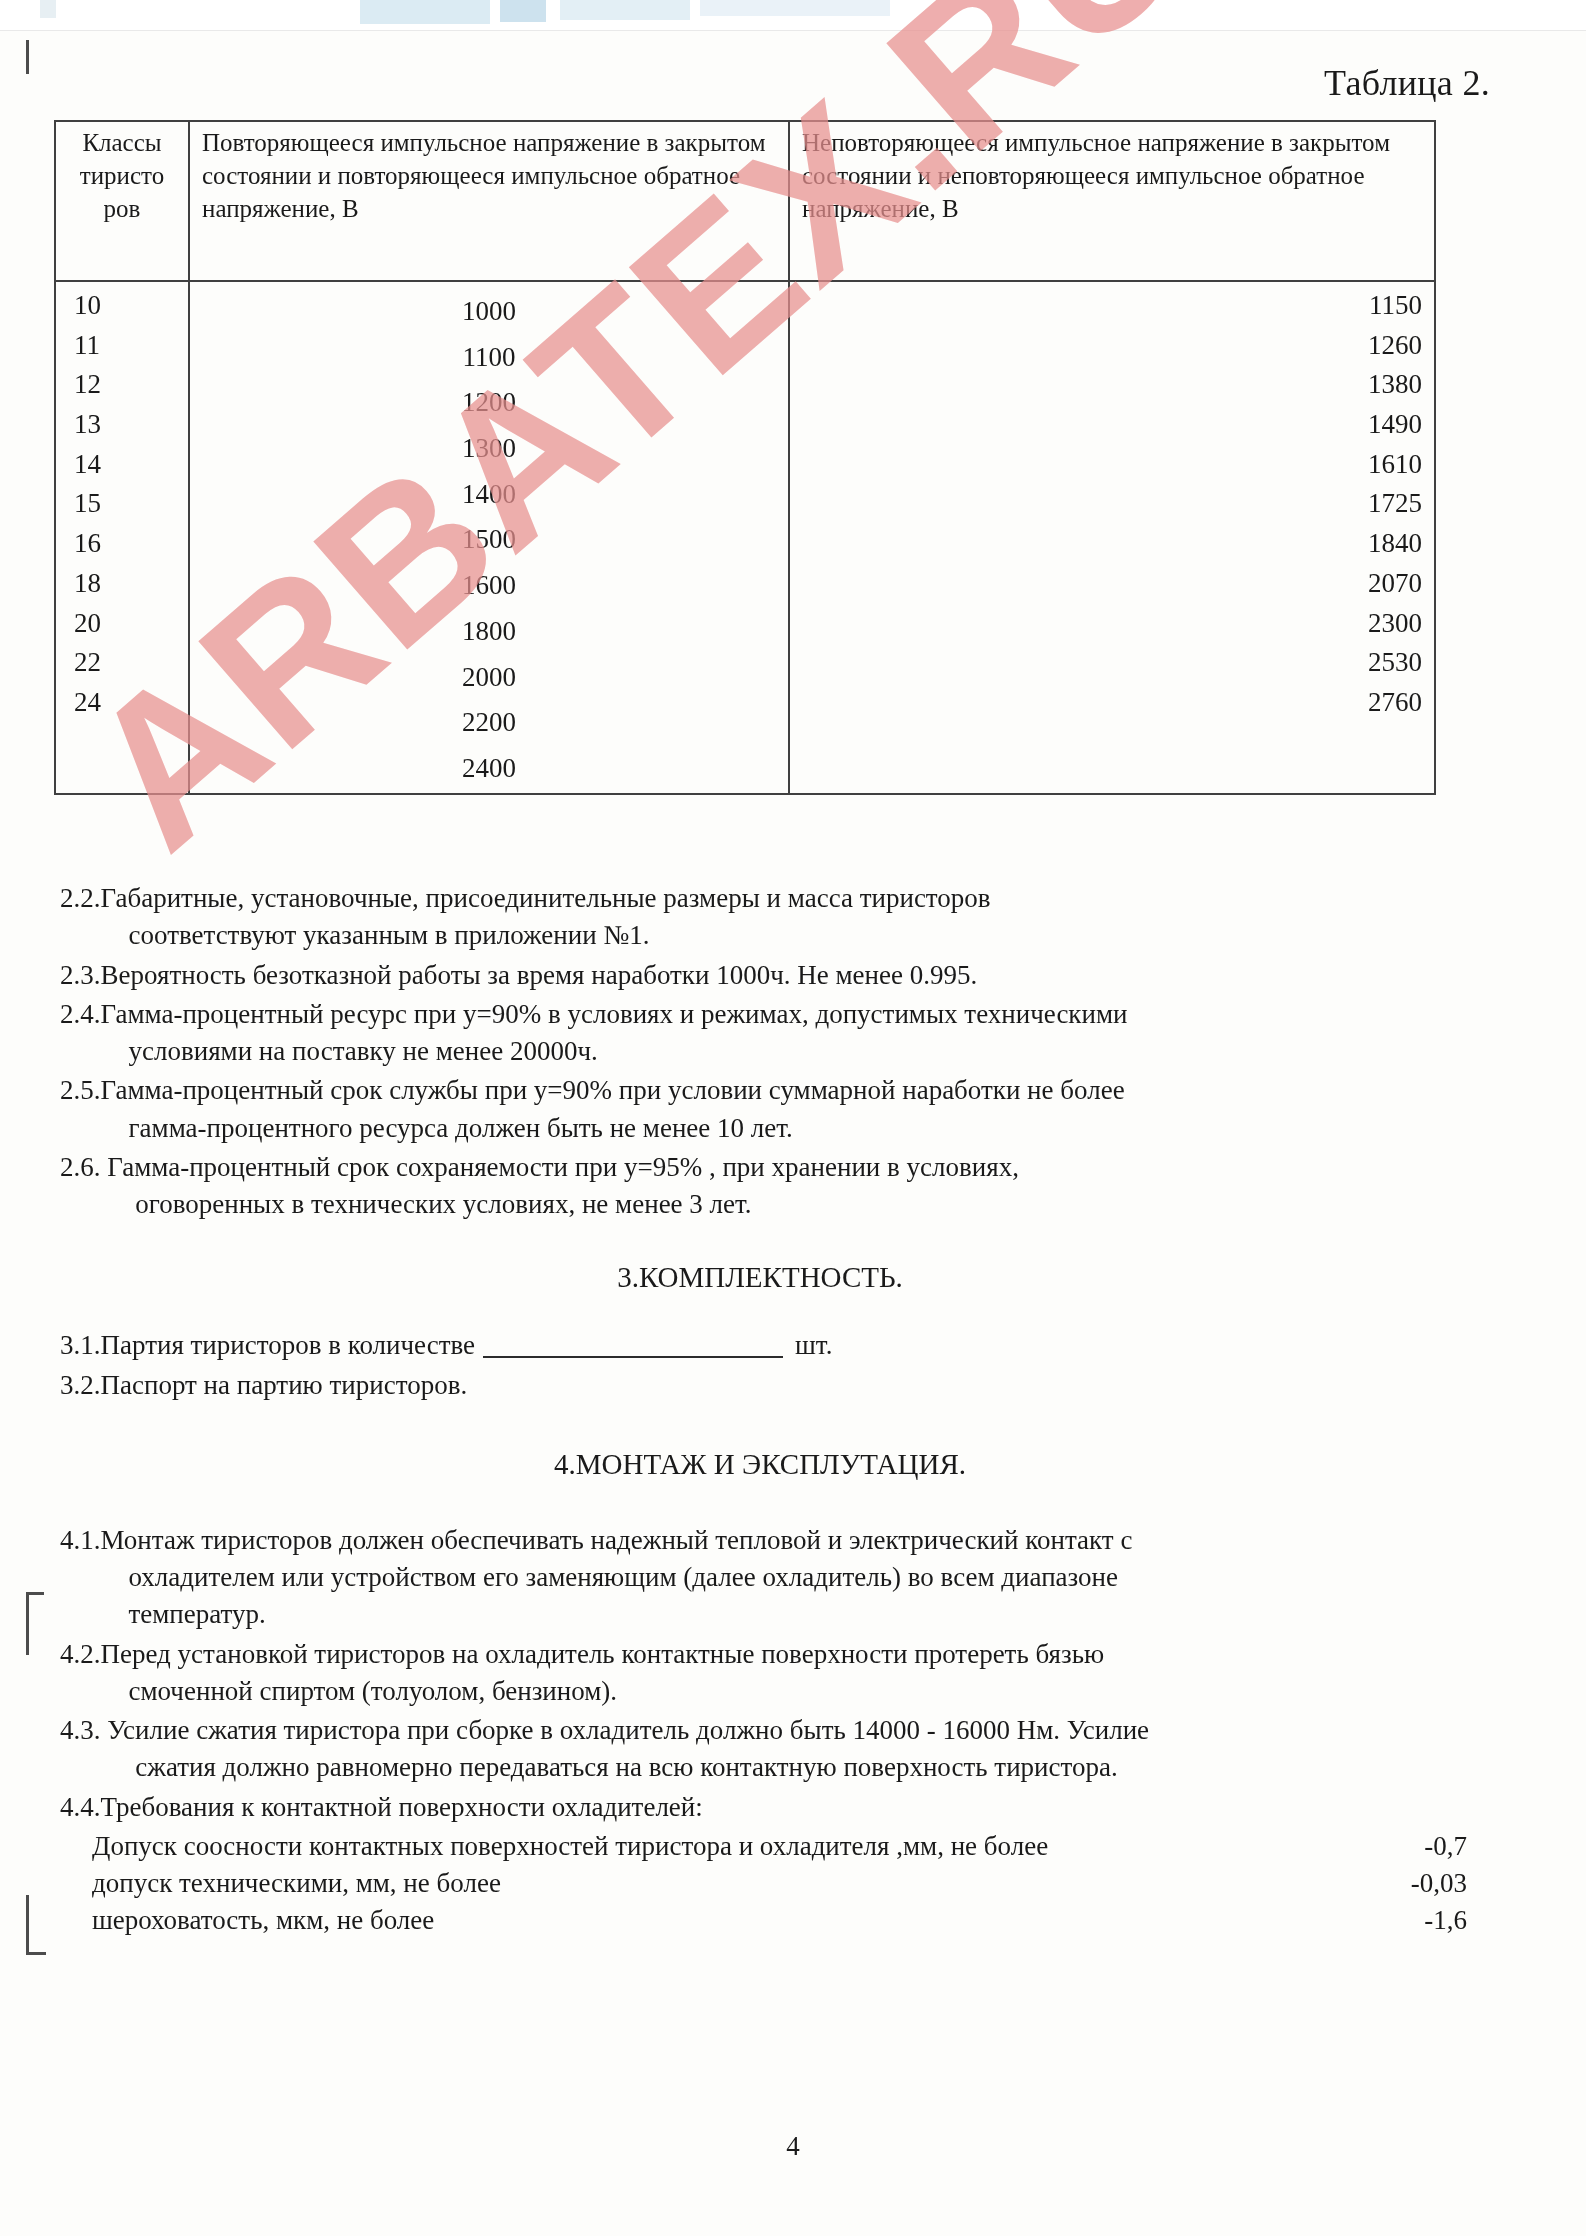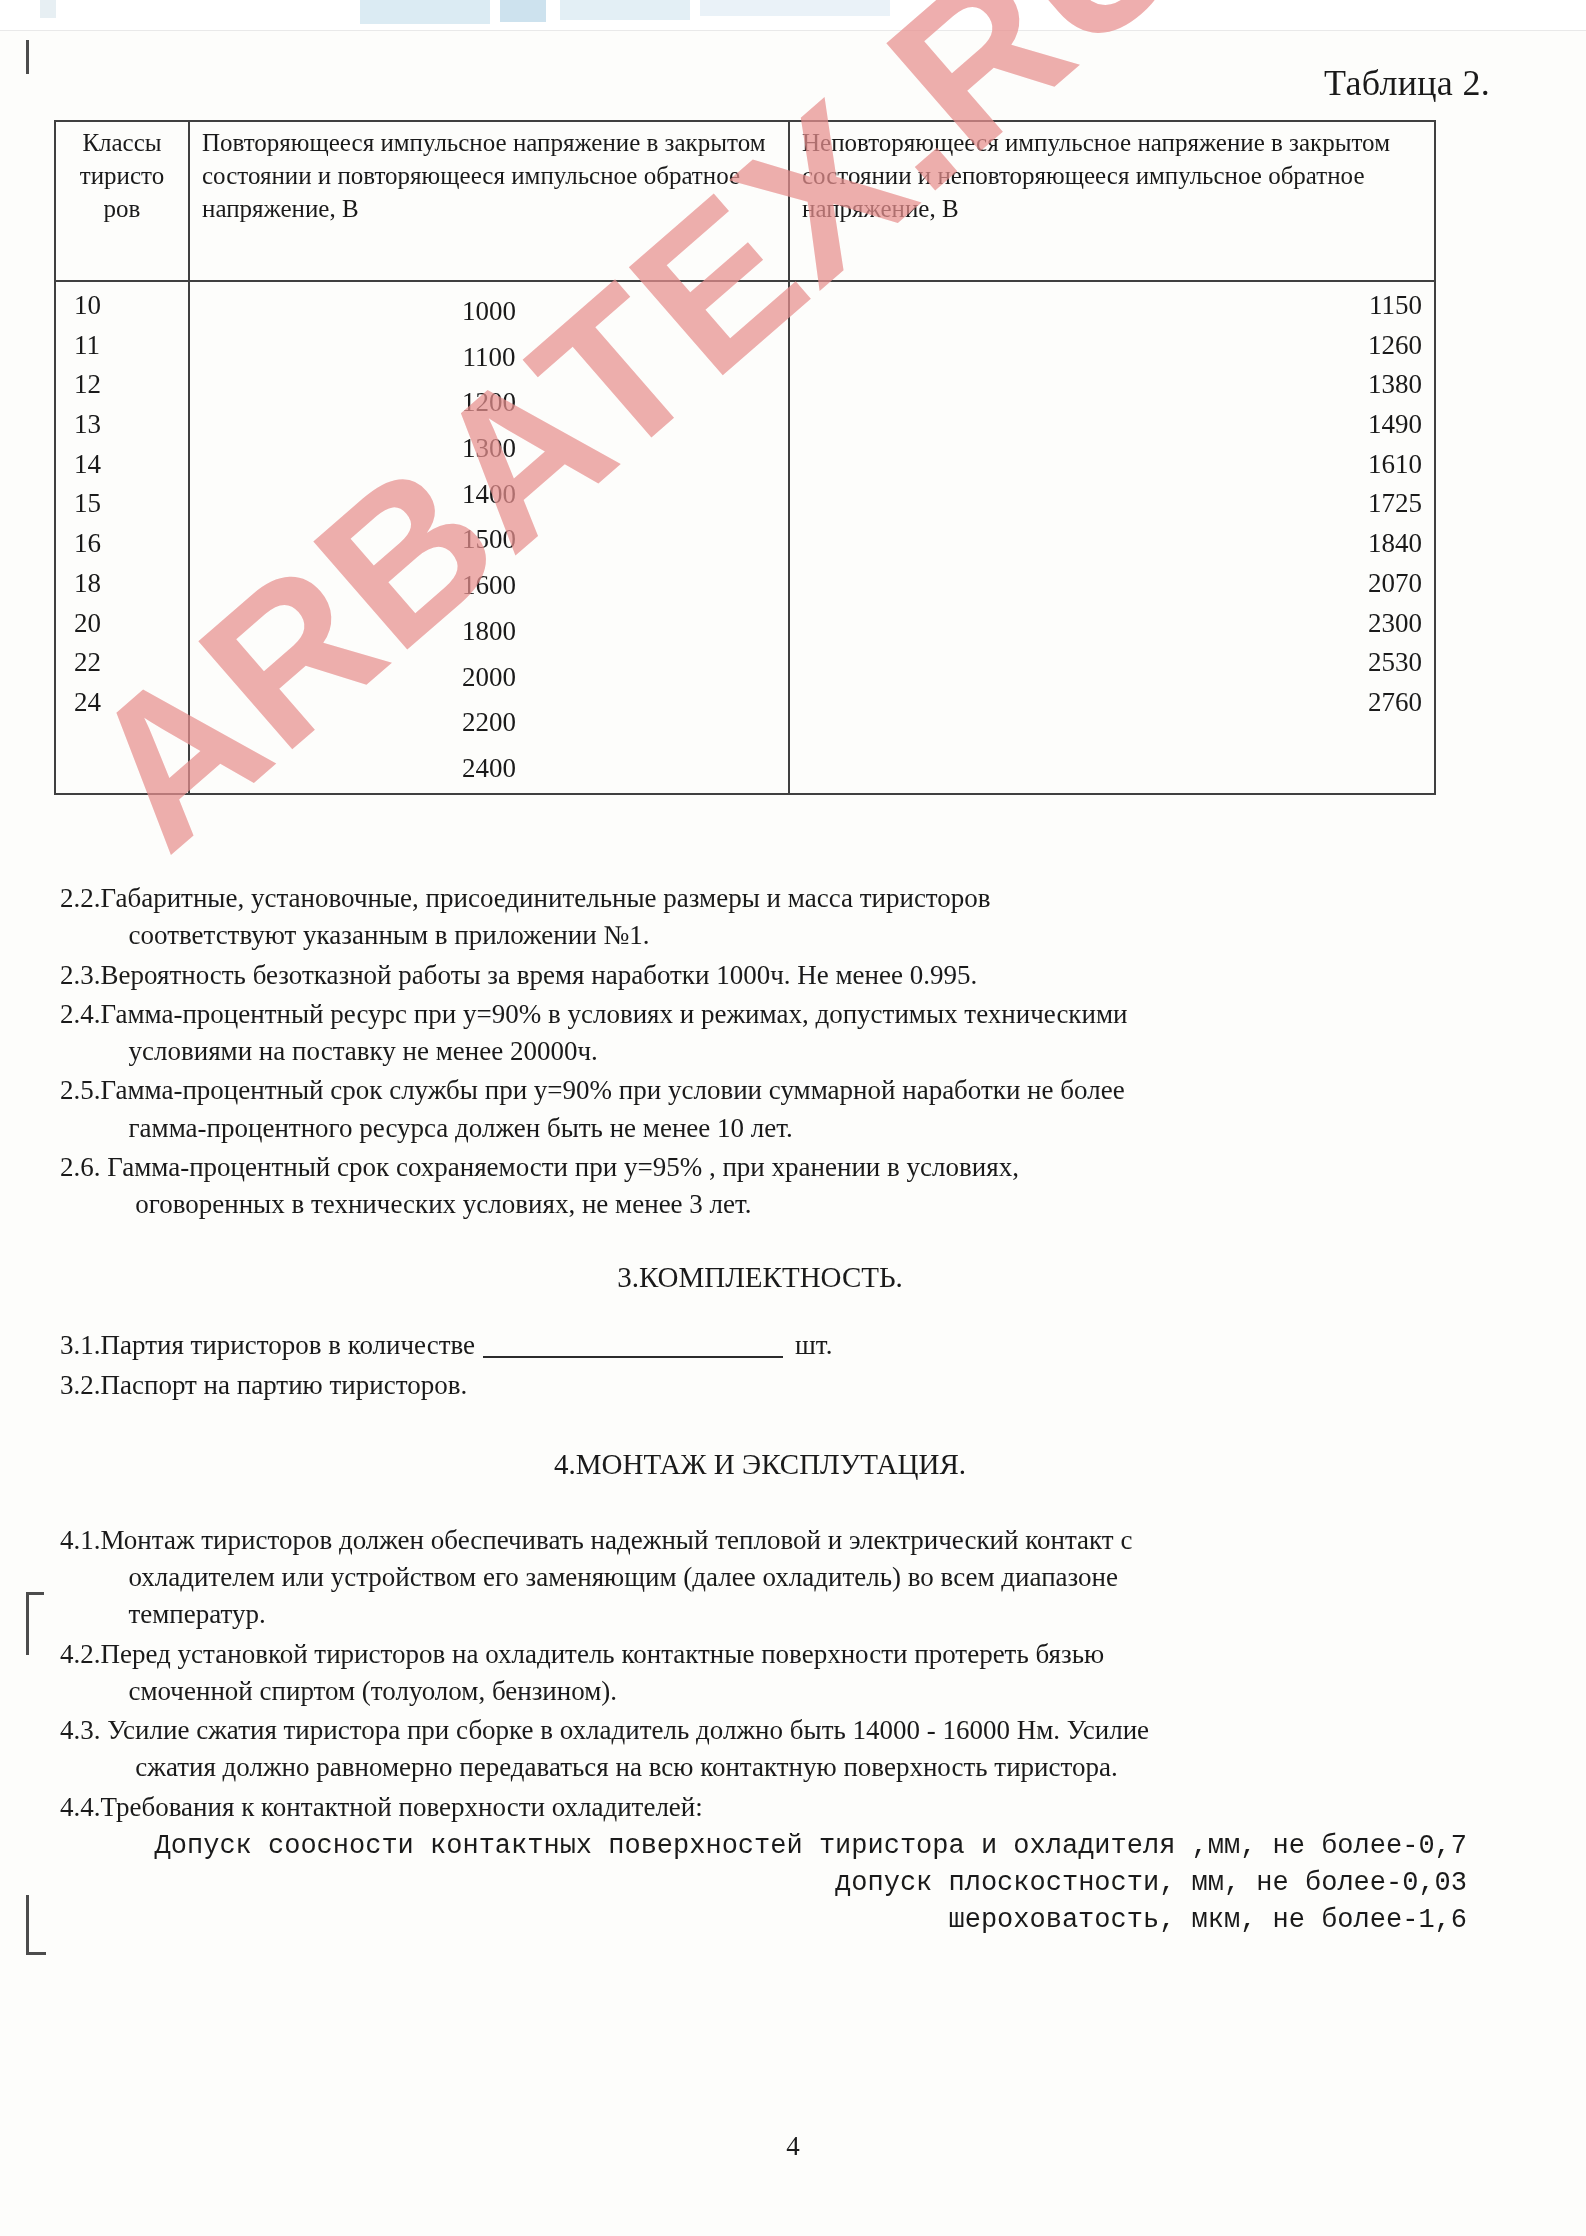"Допуск соосности контактных поверхностей" .req-row { font-family: Liberation Mono, monospace -> none; justify-content: flex-end -> space-between }
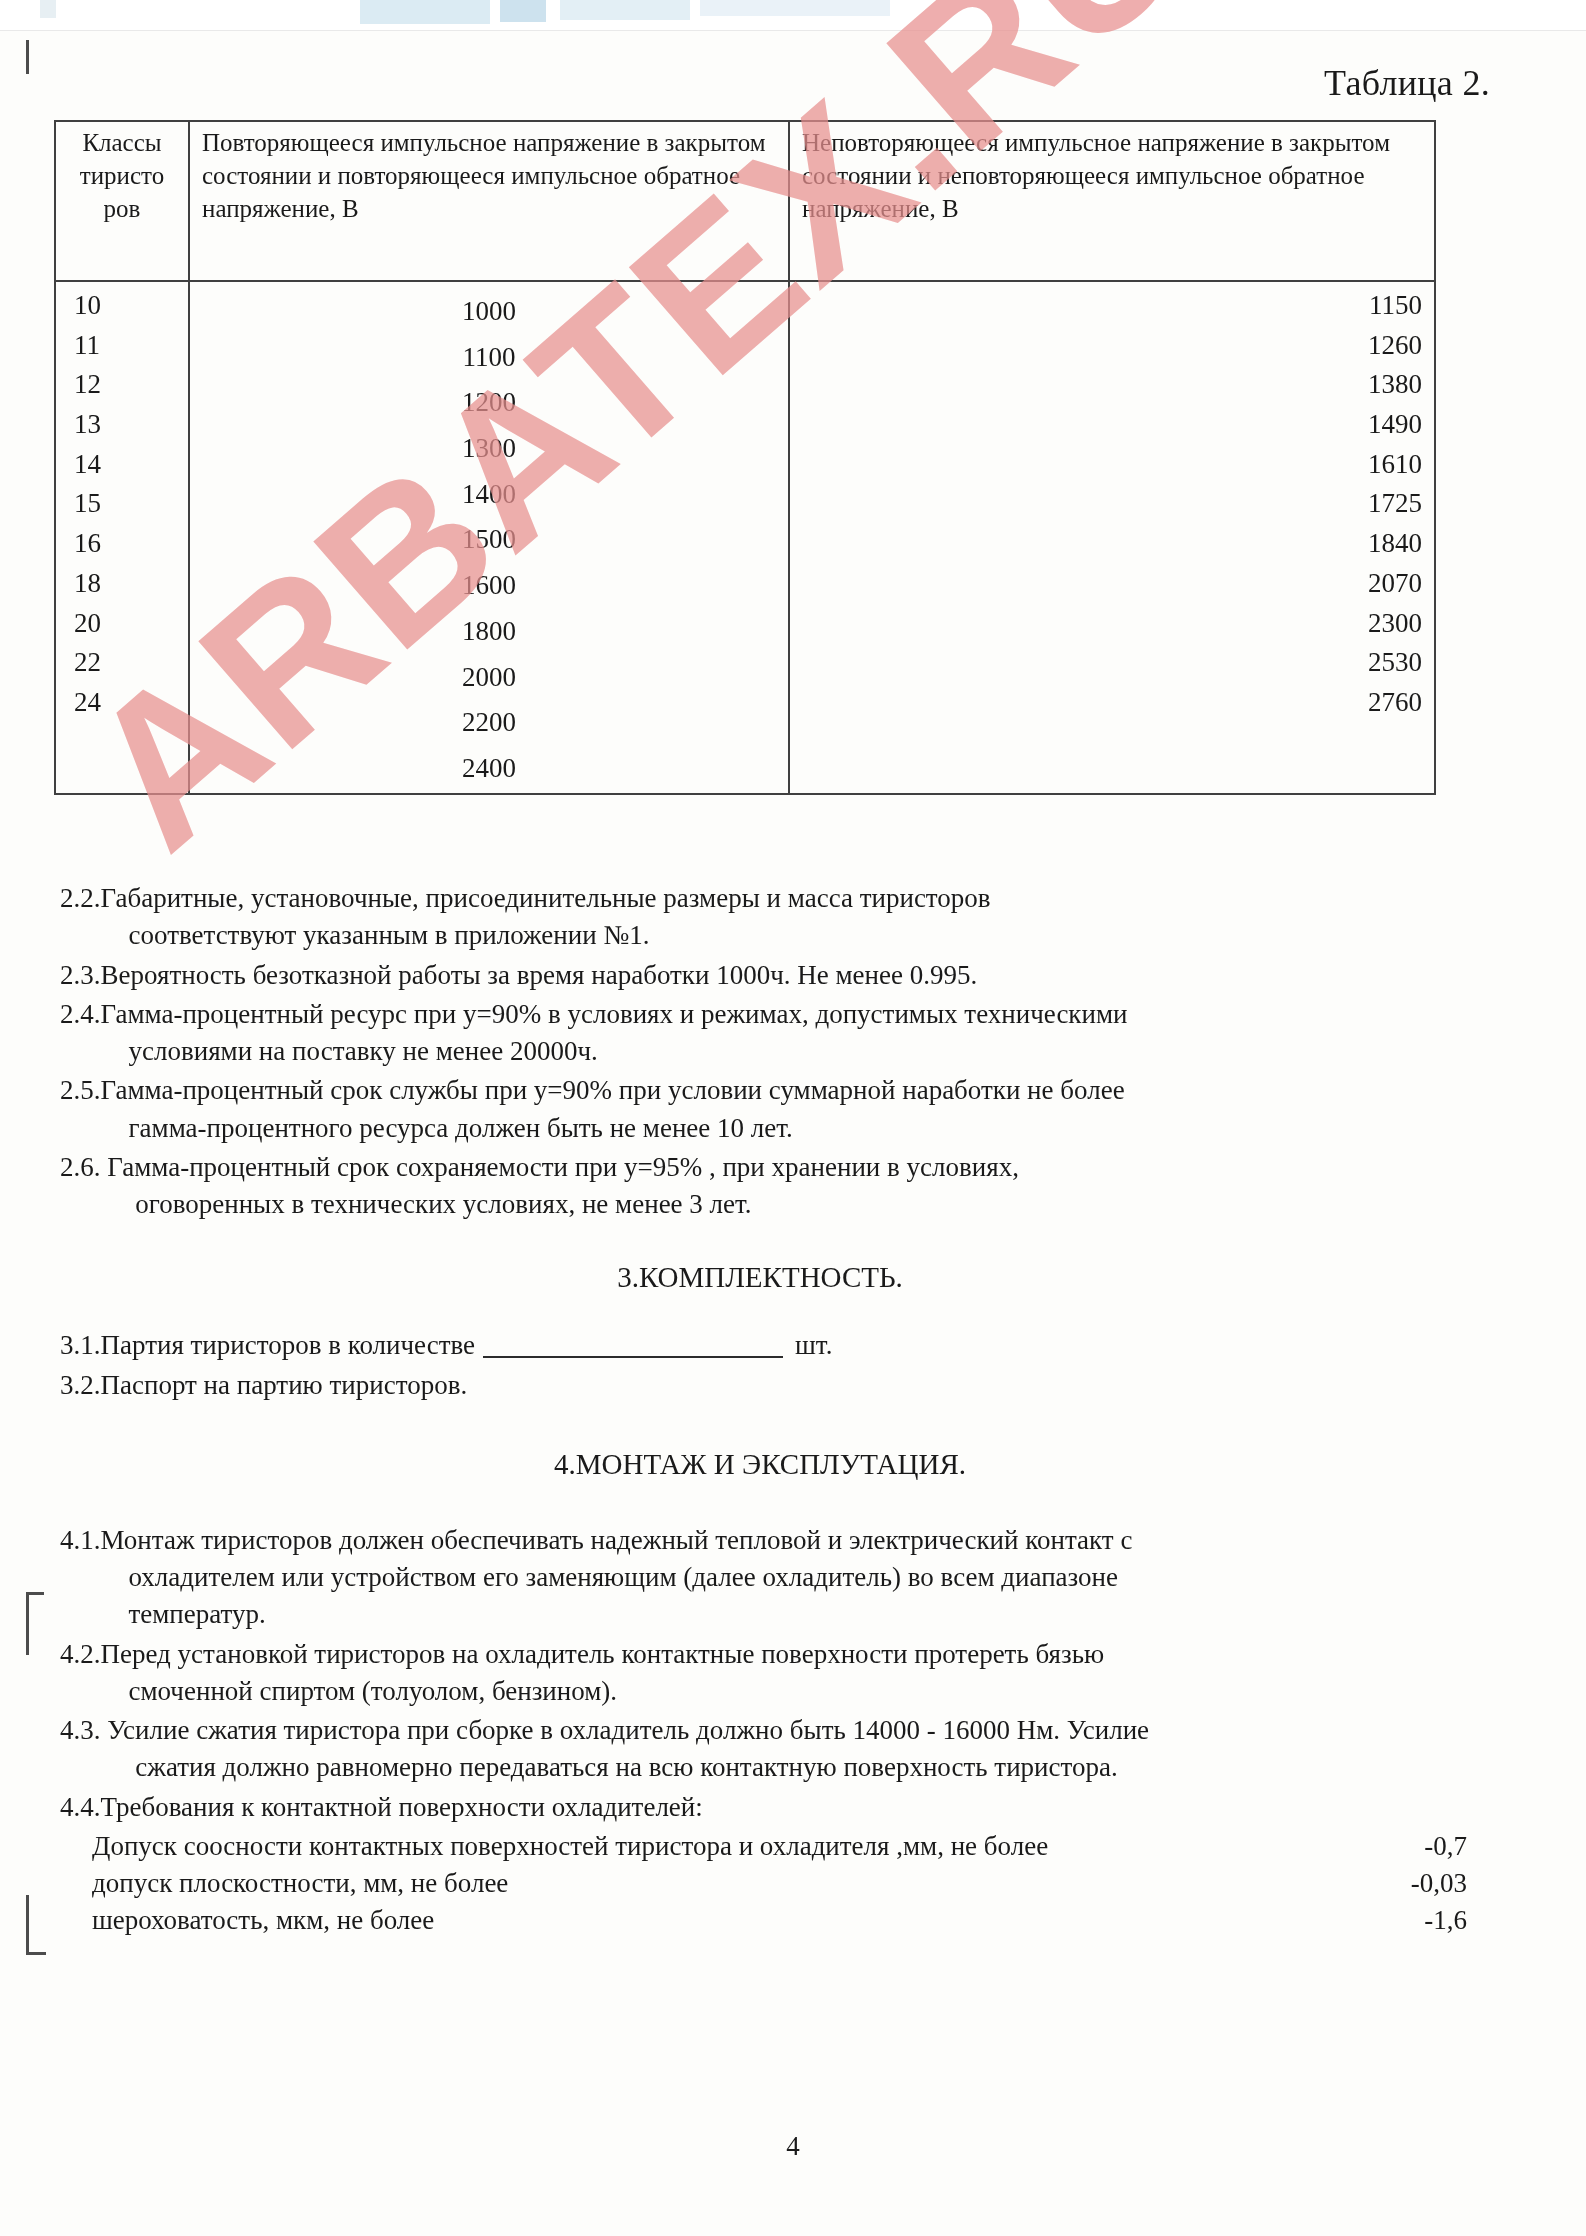"допуск плоскостности, мм, не более" span { text: плоскостности -> техническими }
